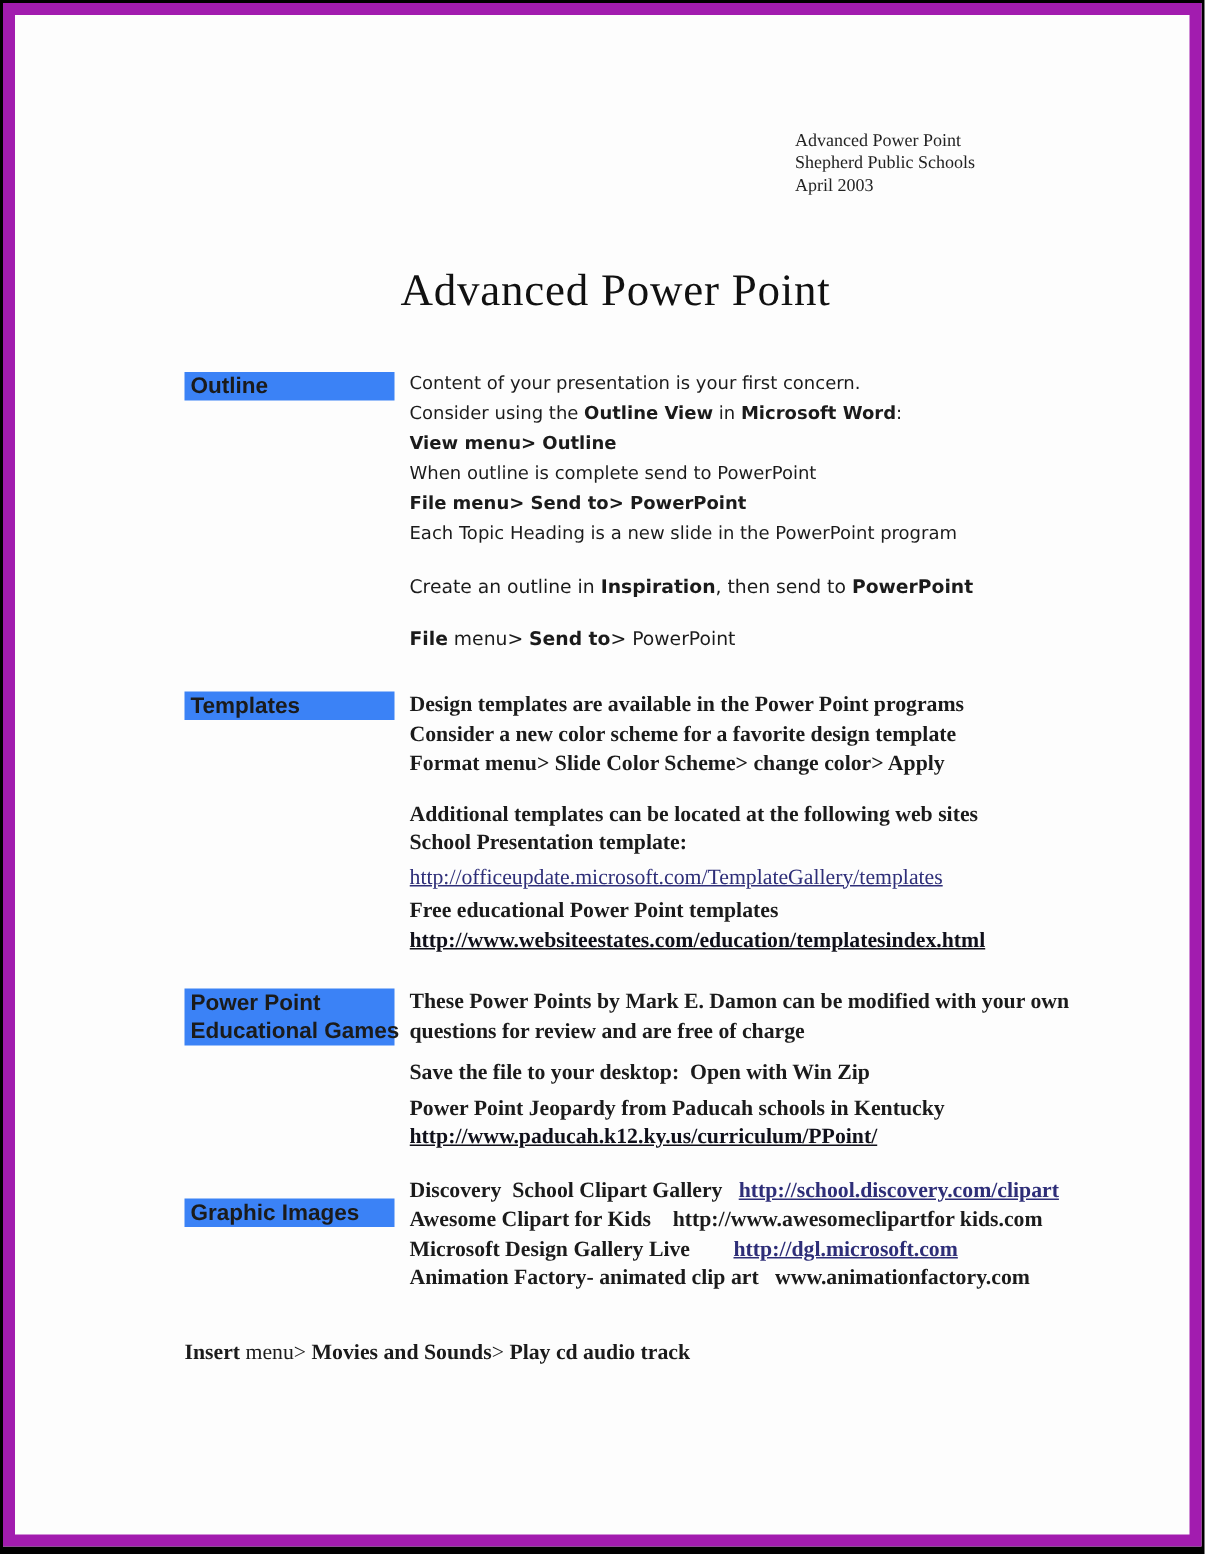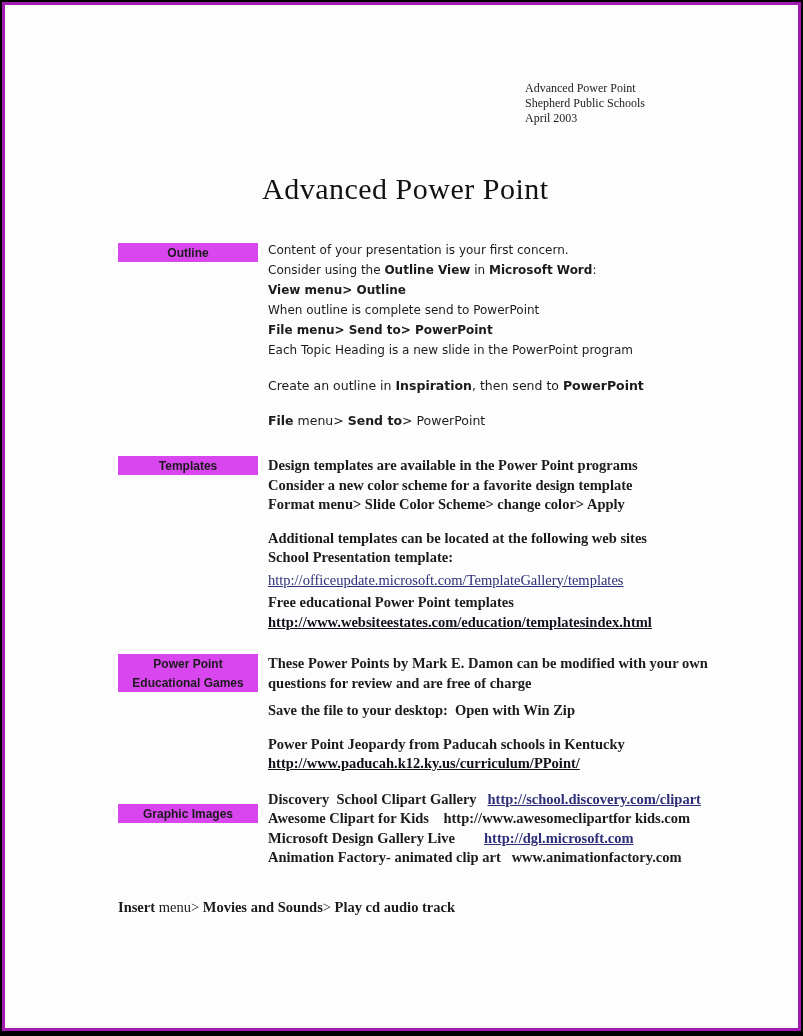"Advanced Power Point" .frame { border: 3px solid #a21caf -> 8px solid #a21caf }
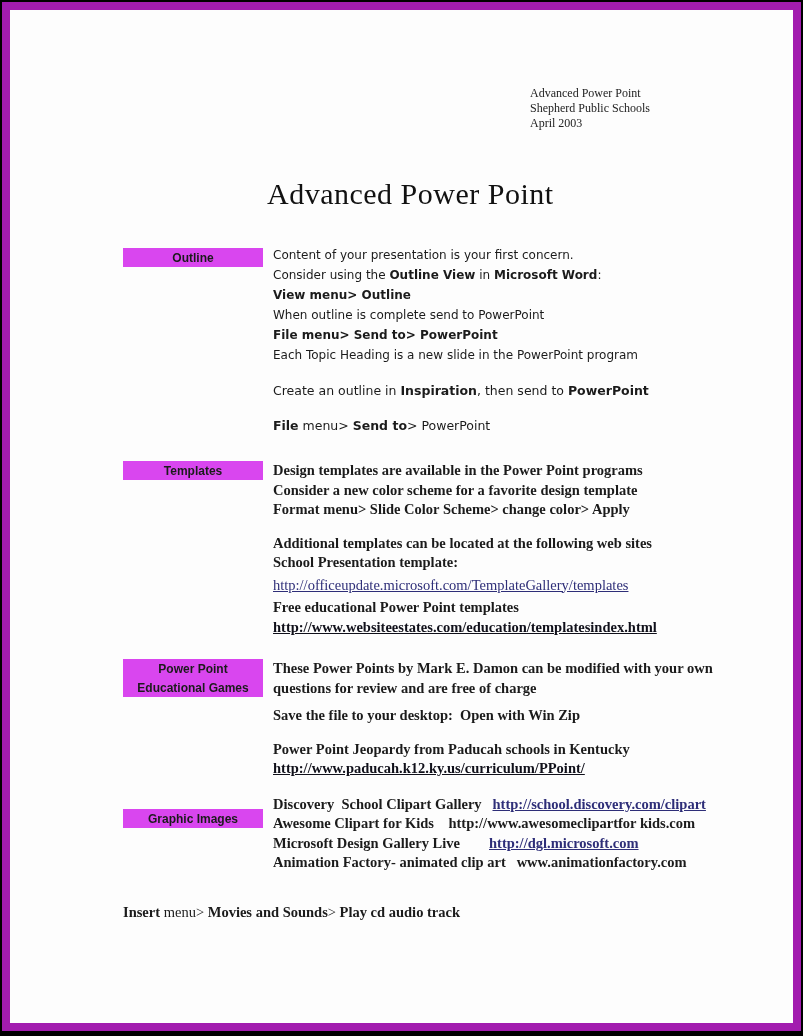"Outline" .sec-label { background: #d946ef -> #3b82f6; font-size: 12px -> 15px; text-align: center -> none }
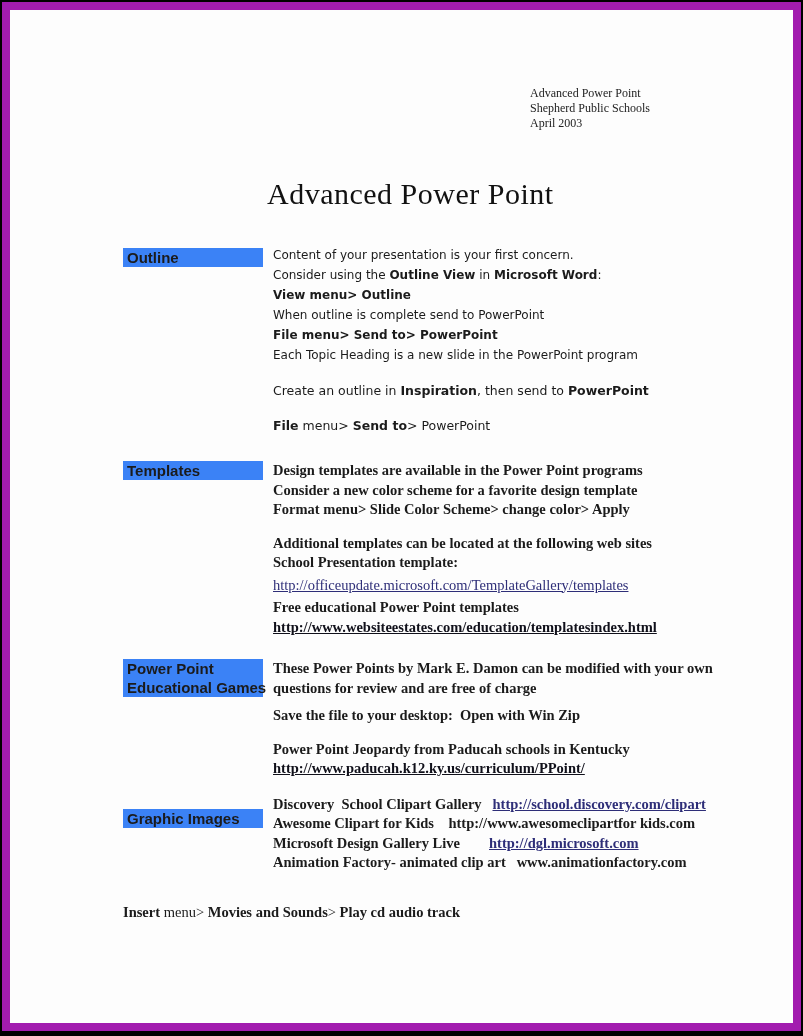"Power Point Jeopardy from Paducah" div.blk { margin-top: 14px -> 4px }
